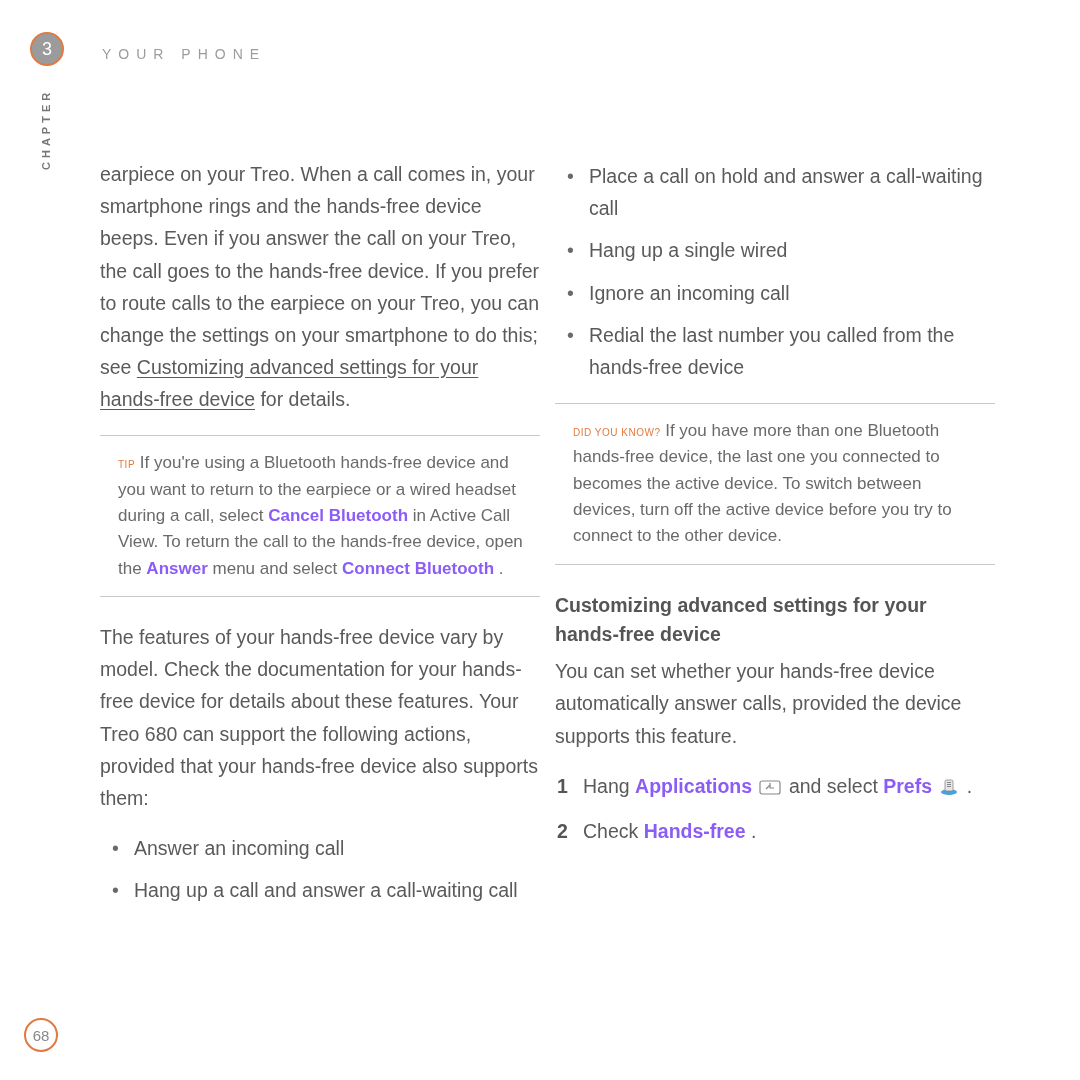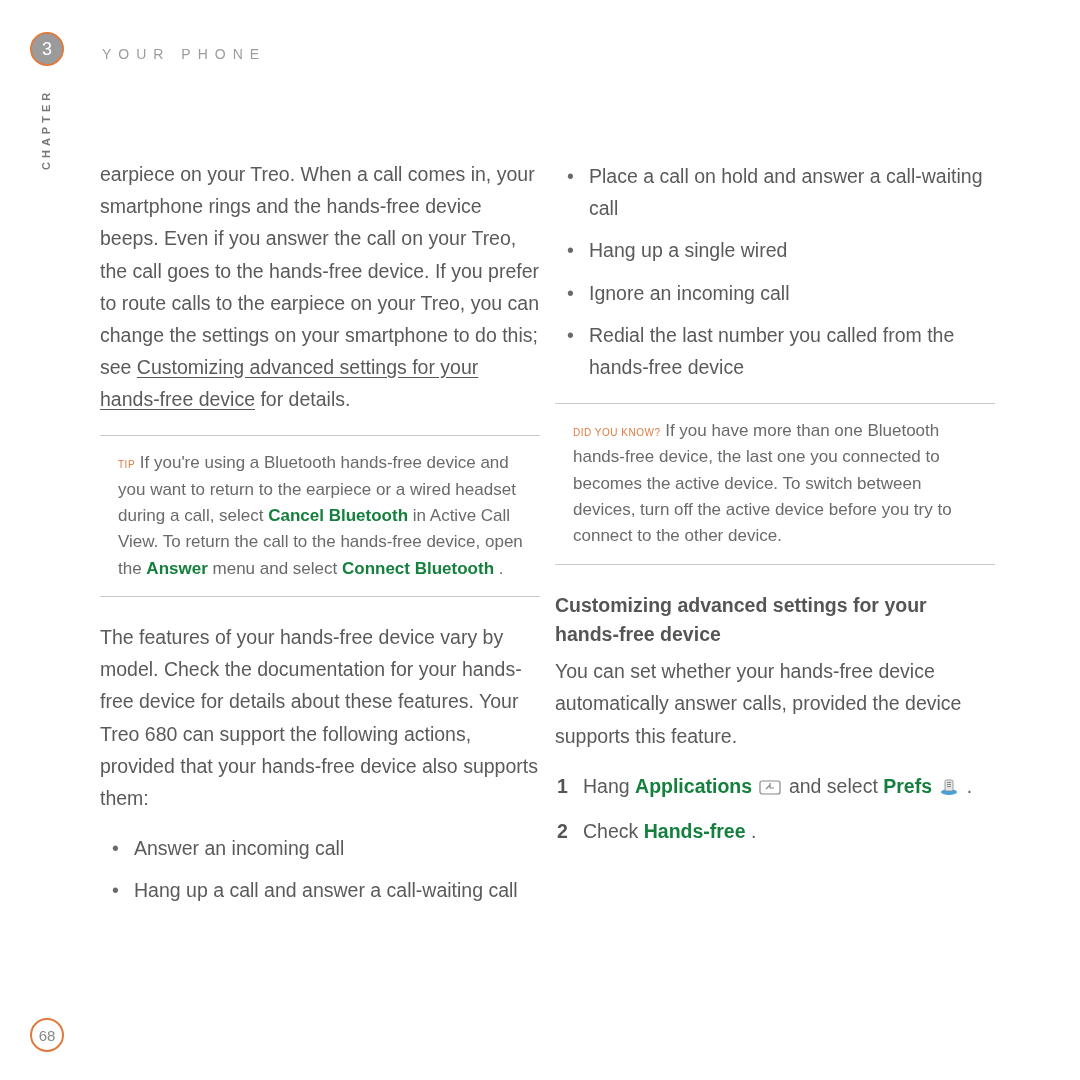"Cancel Bluetooth" .b { color: #15803d -> #8b5cf6 }
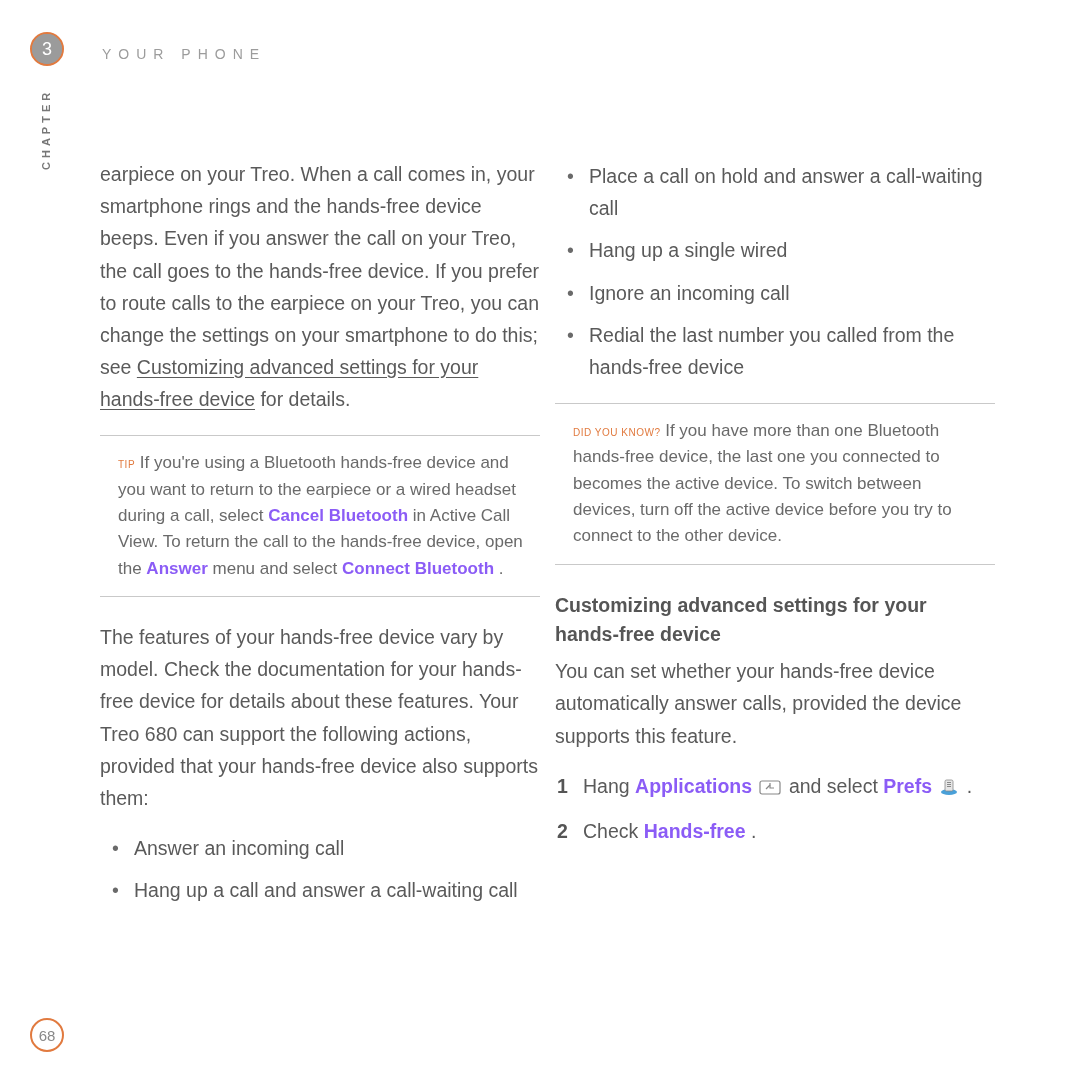"68" .pagenum { left: 30px -> 24px }
